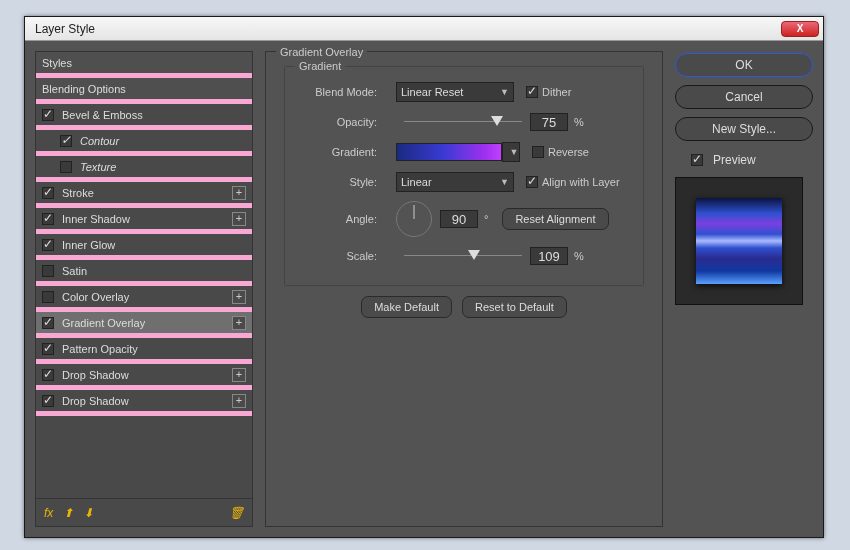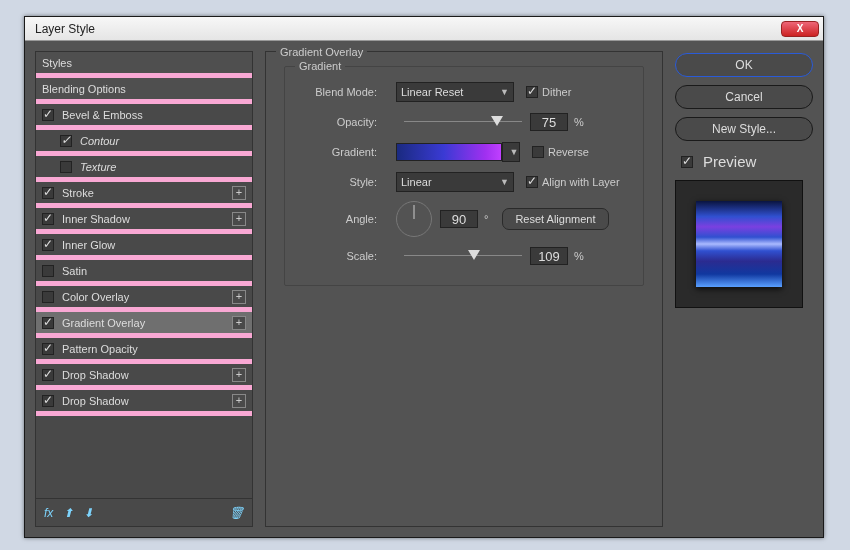"Preview" .previewrow { font-size: 15px -> 12px; margin: 4px 0 2px 6px -> 4px 0 2px 16px }
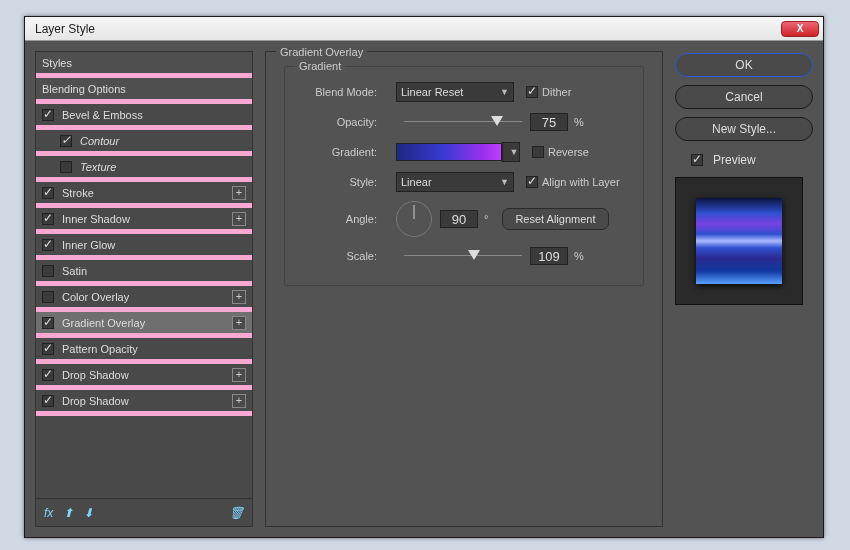"Make Default" div.btnrow { html: none -> <div> <div> <span>Make Default</span> </div> <div> <span>Reset to Default</span> </div> </div> }
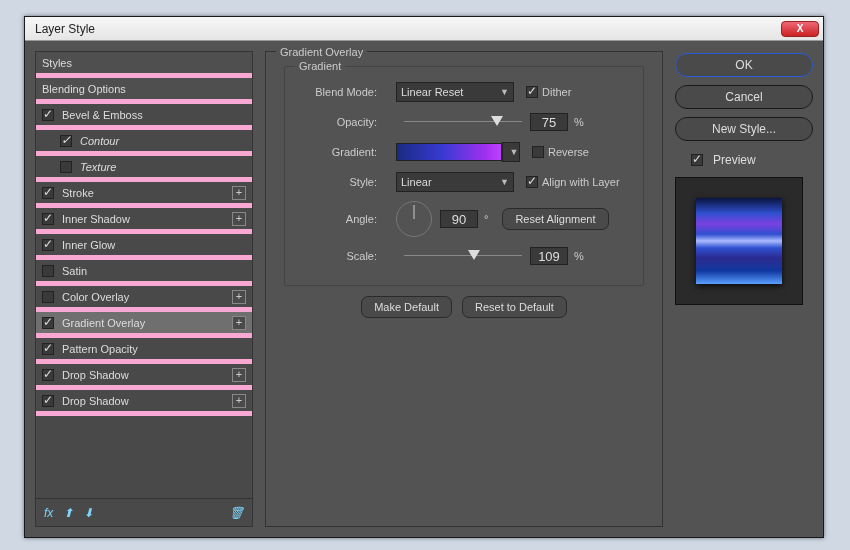"fx" .left-footer { color: #7dd3fc -> #eab308 }
